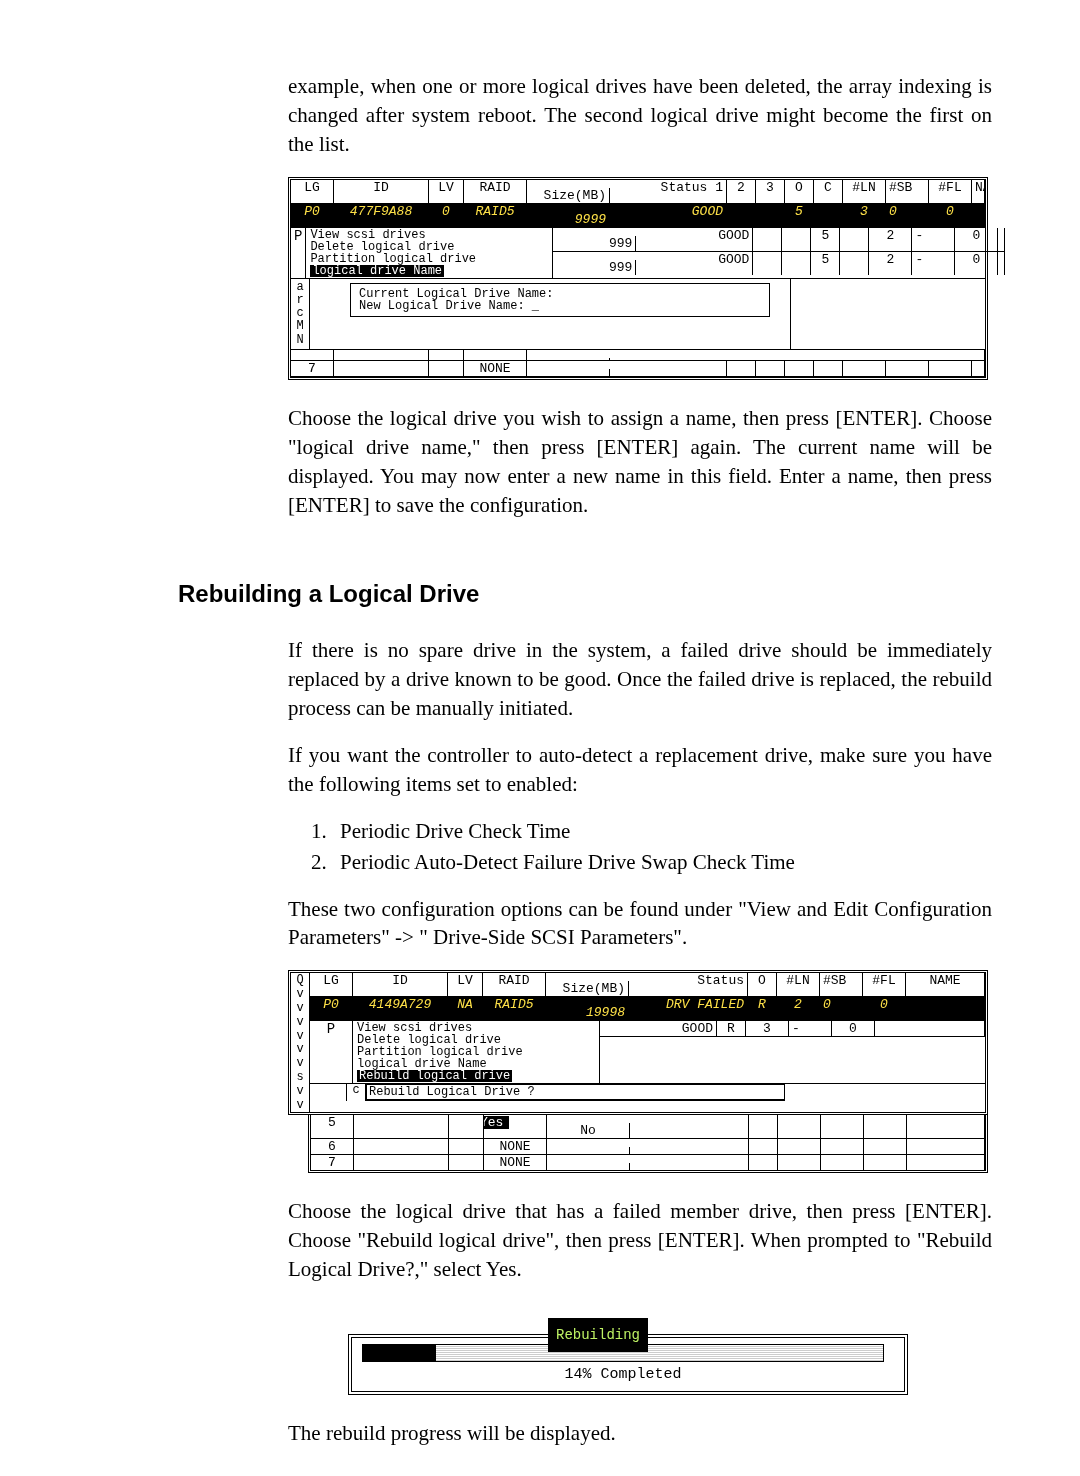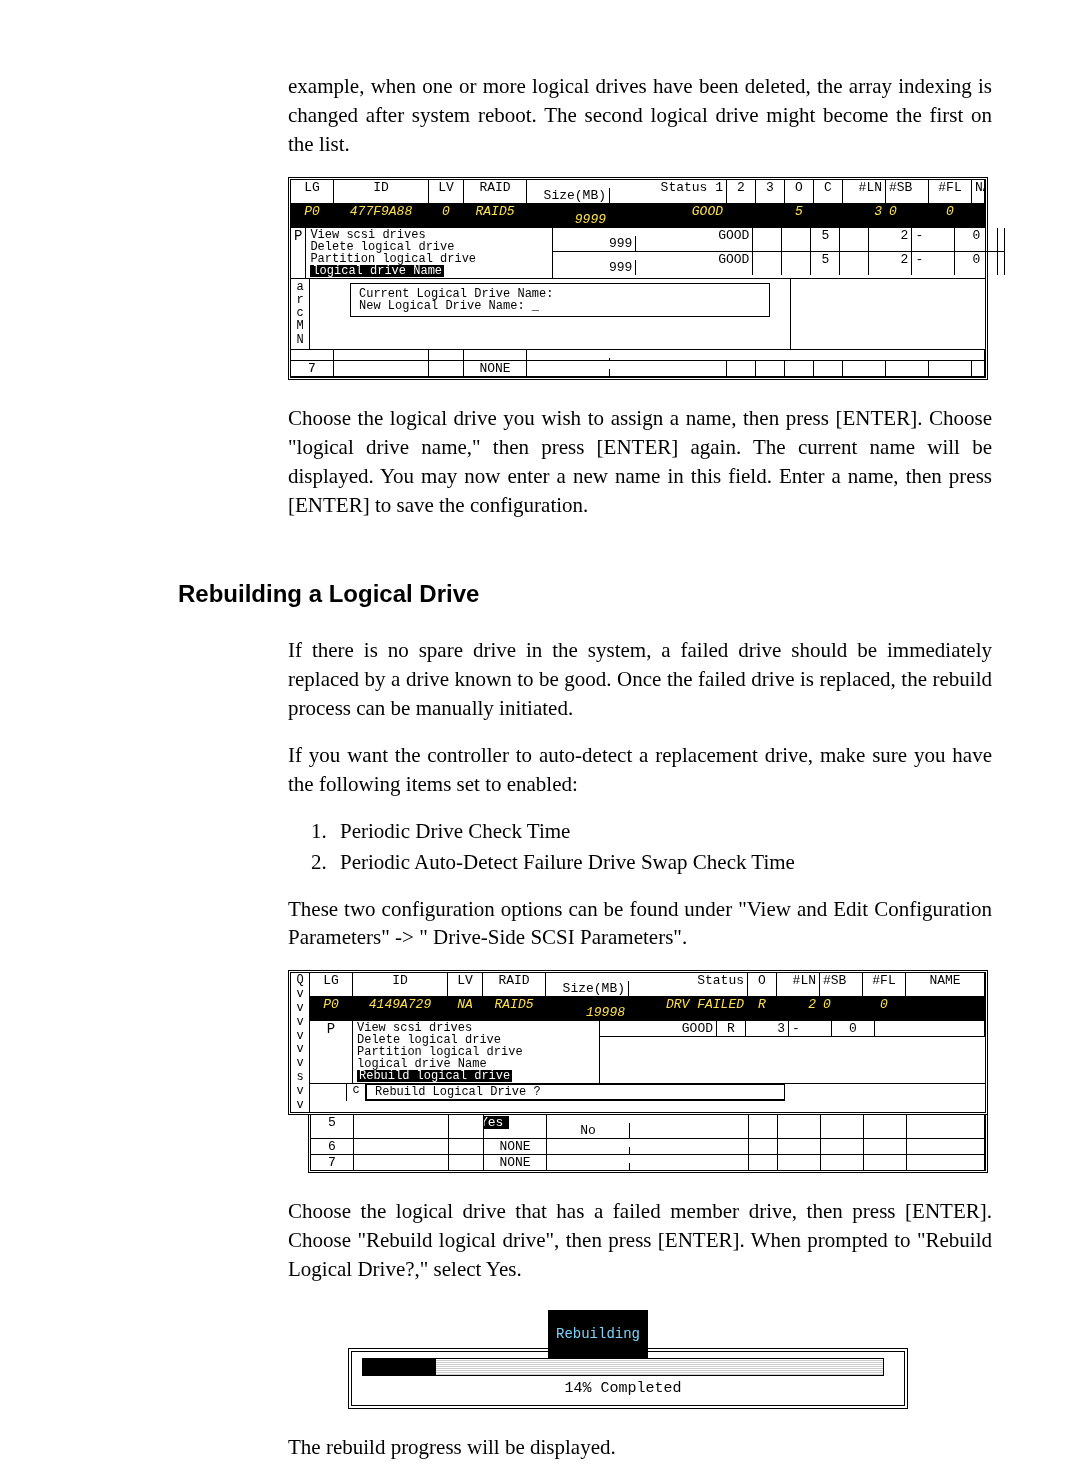"#LN" .col-ln { text-align: right -> center }
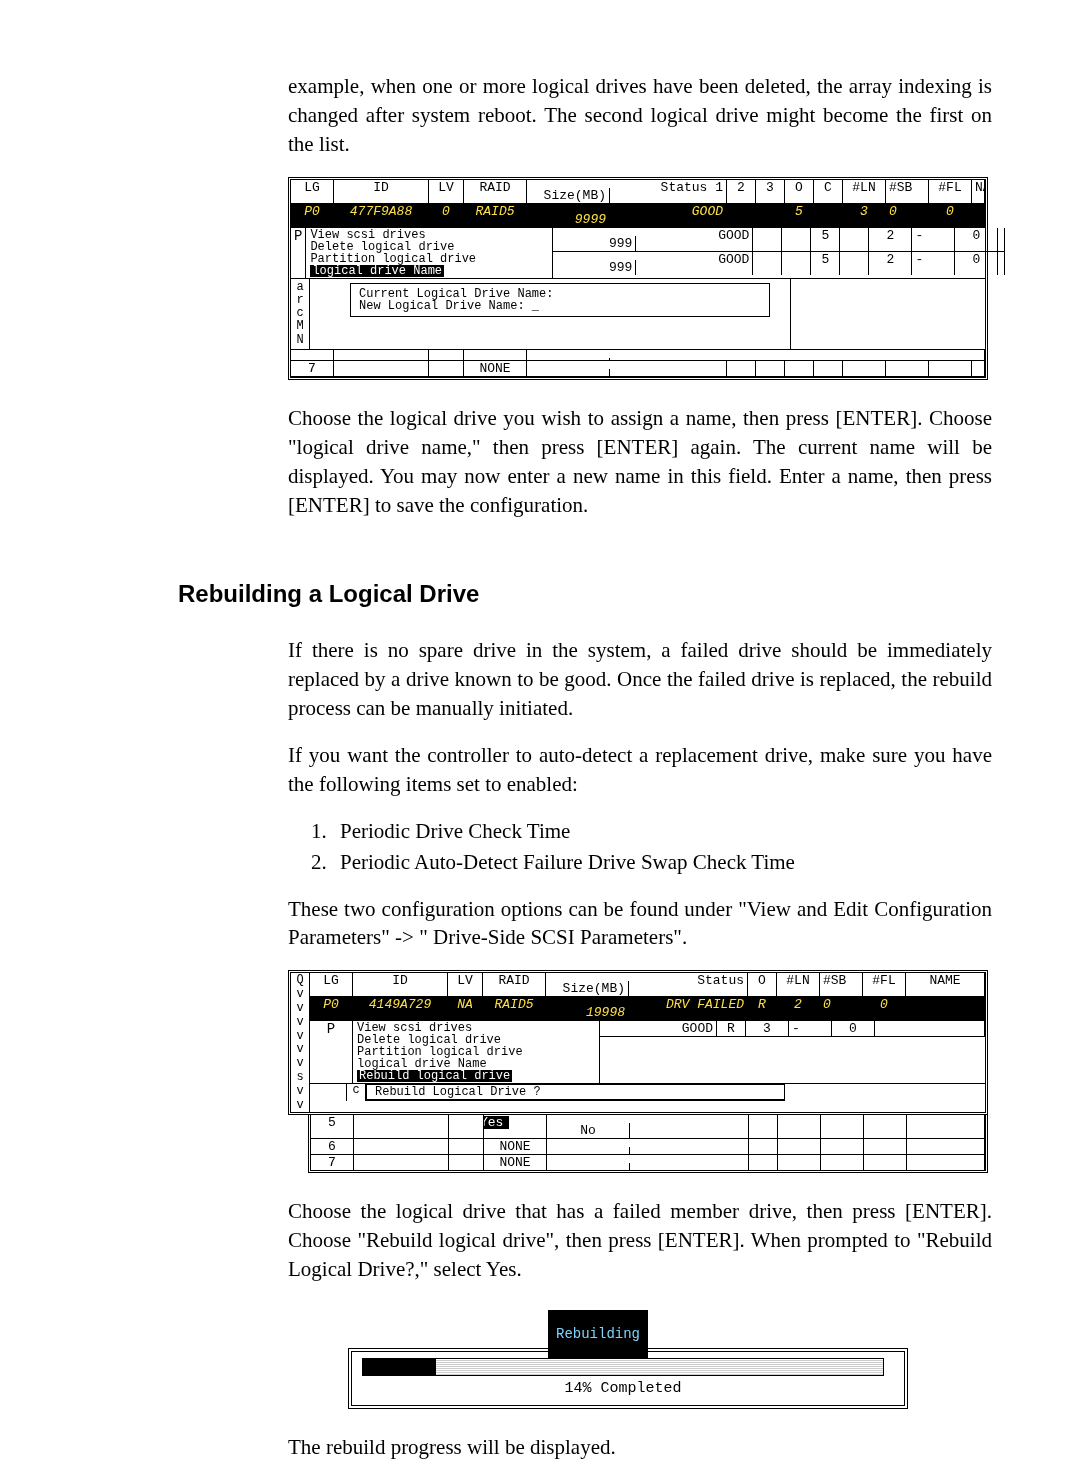"Rebuild Logical Drive ?" .confirm-title { padding: 1px 8px -> 1px 2px }
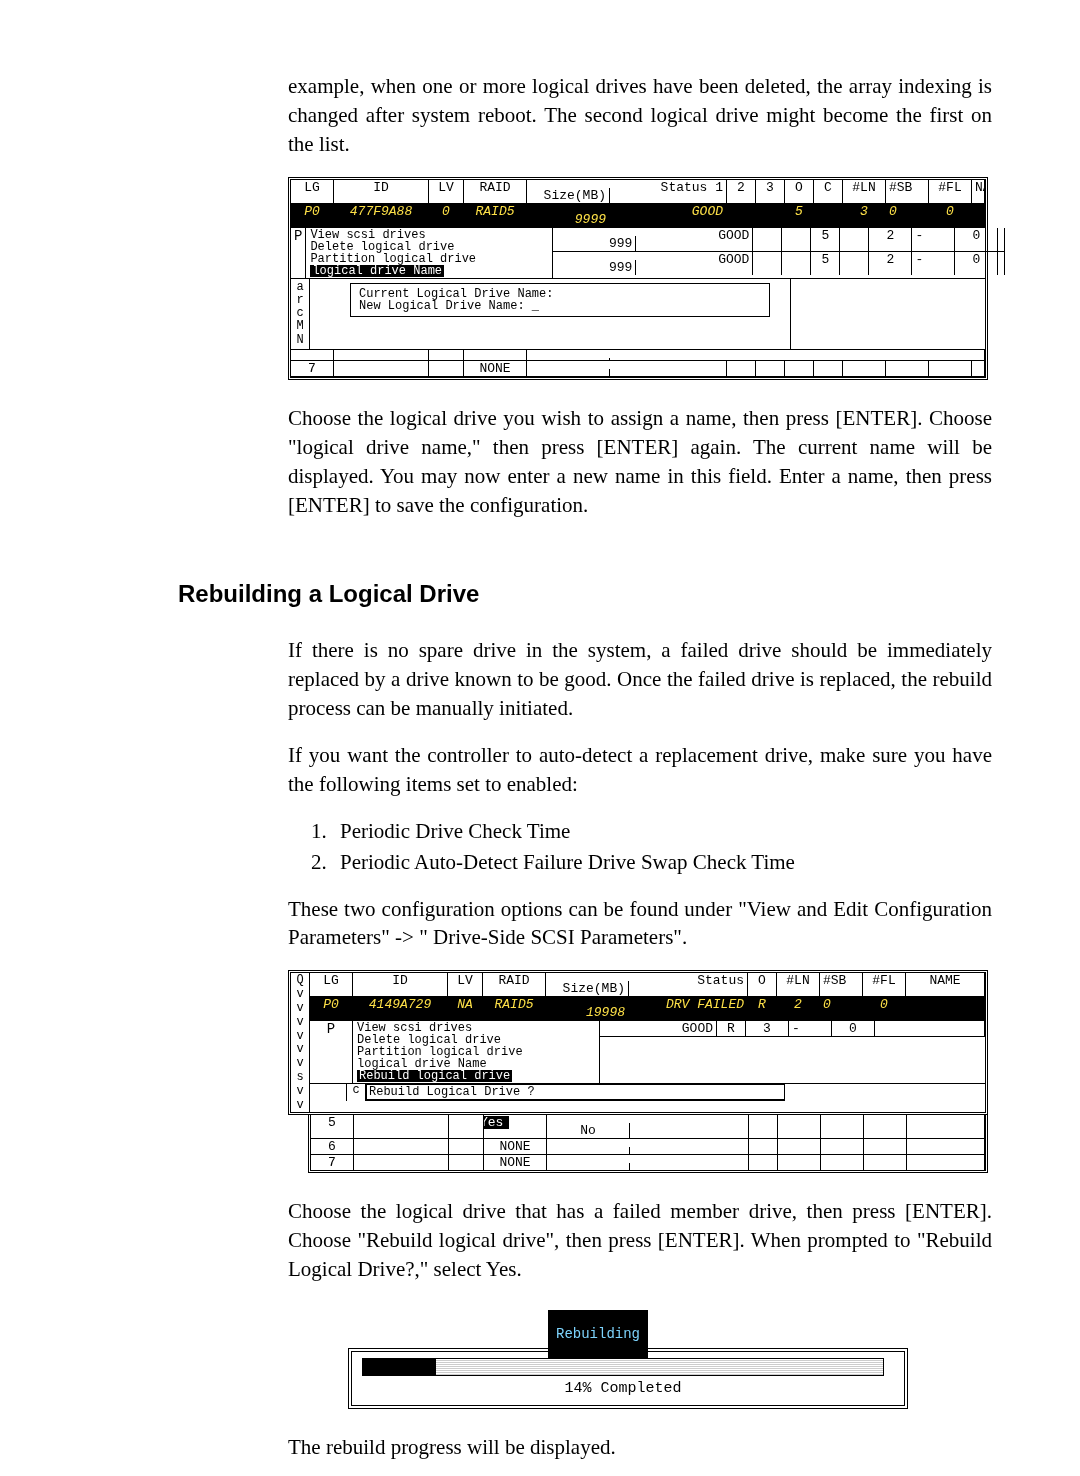"Rebuilding" .rebuild-title { color: #7dd3fc -> #bef264; padding: 16px 8px -> 9px 8px; top: 8px -> 16px }
